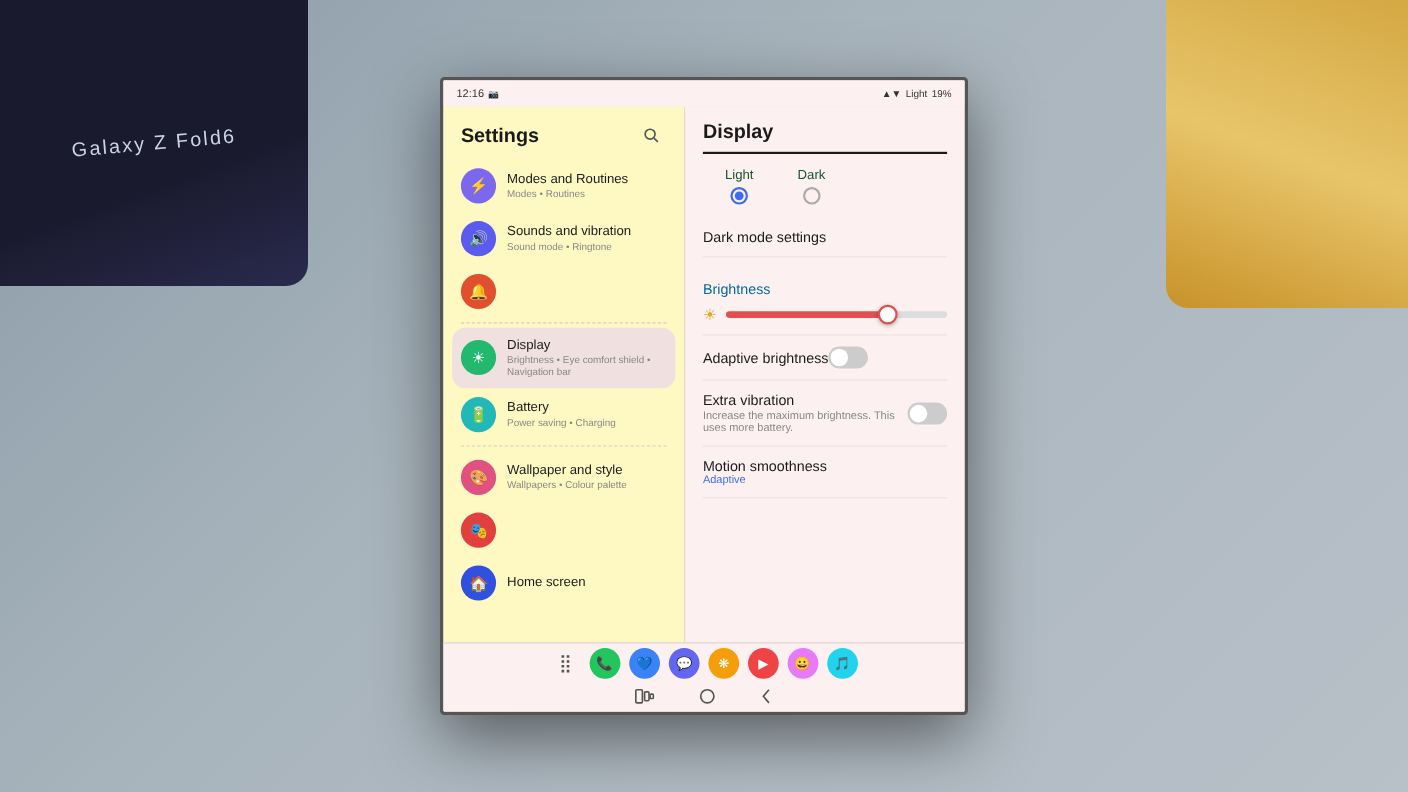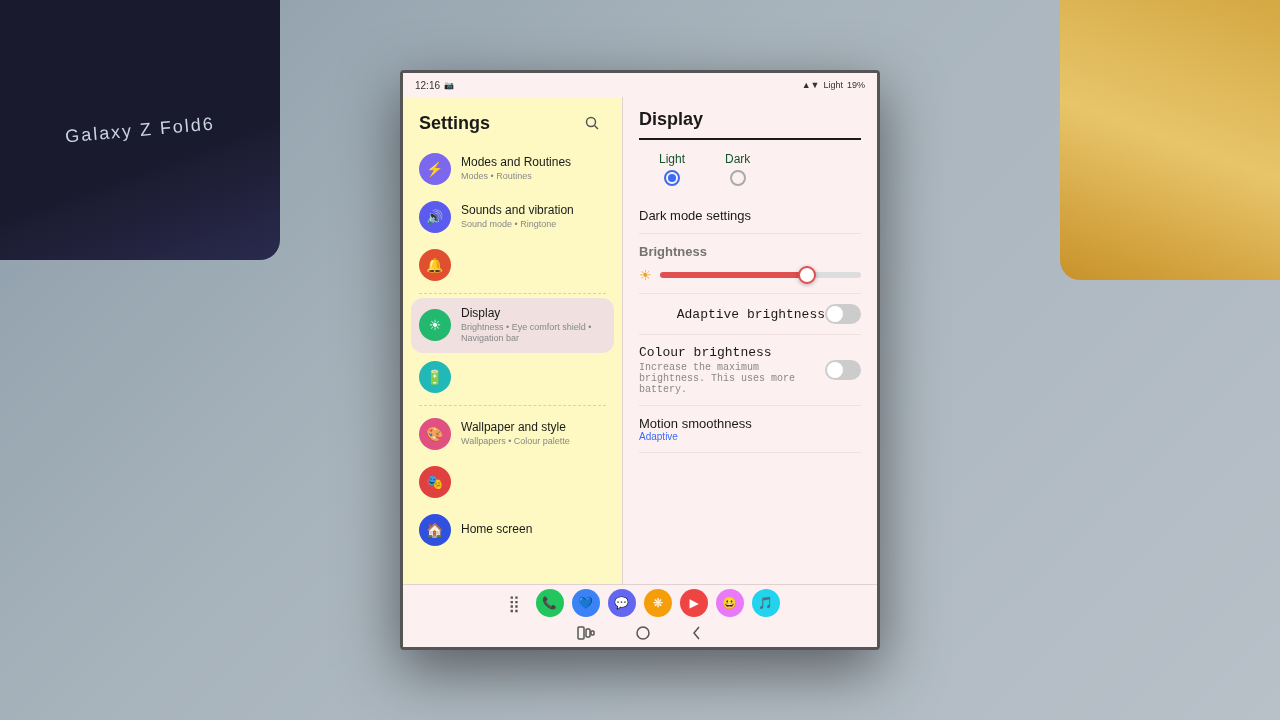"Brightness" .brightness-label { color: #737373 -> #0369a1; font-weight: 700 -> 400; margin-top: none -> 11px }
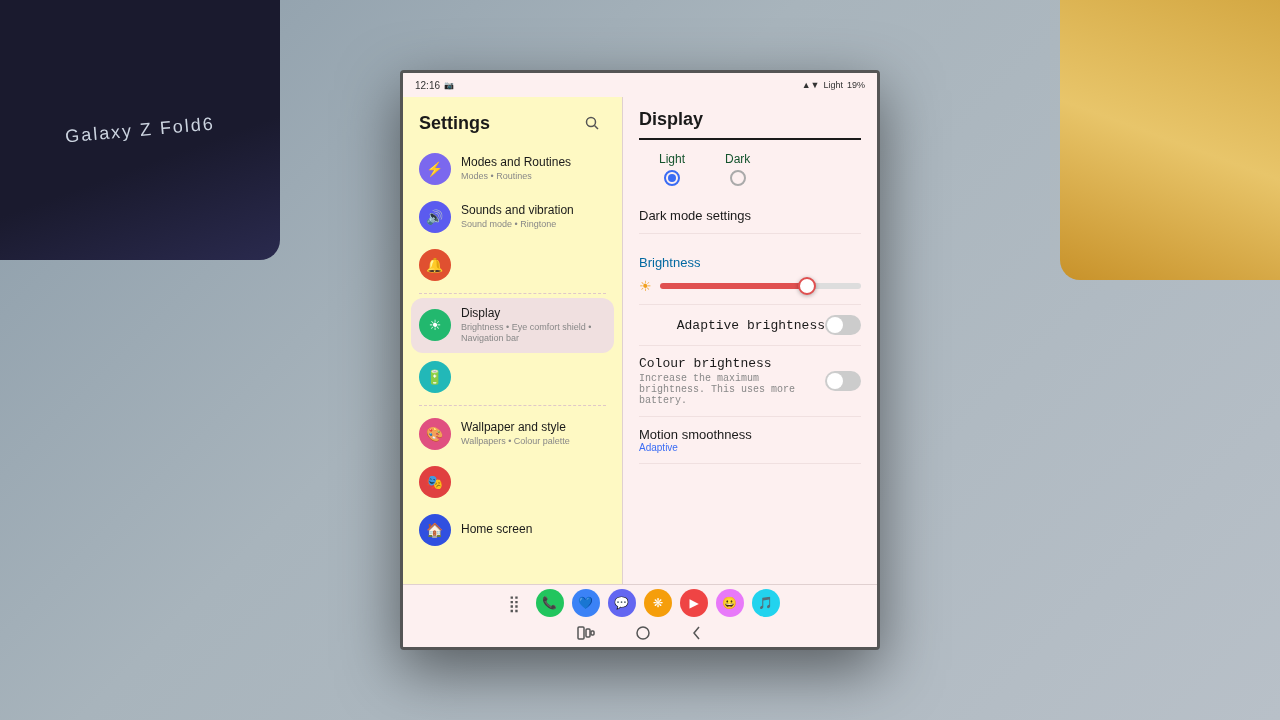"Adaptive brightness" .display-item-row { font-family: Liberation Mono, monospace -> none; justify-content: flex-end -> flex-start }
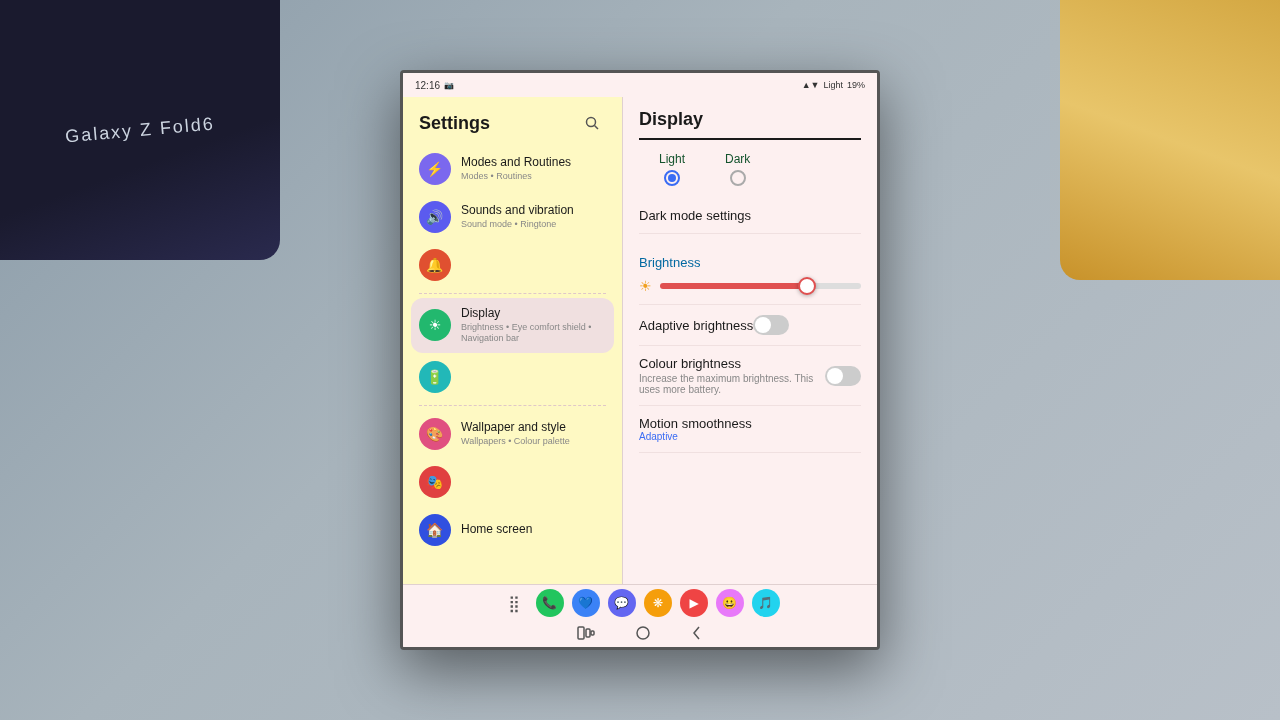"Battery" div.item-text { html: none -> <div> <div>Battery</div> <div>Power saving • Charging</div> </div> }
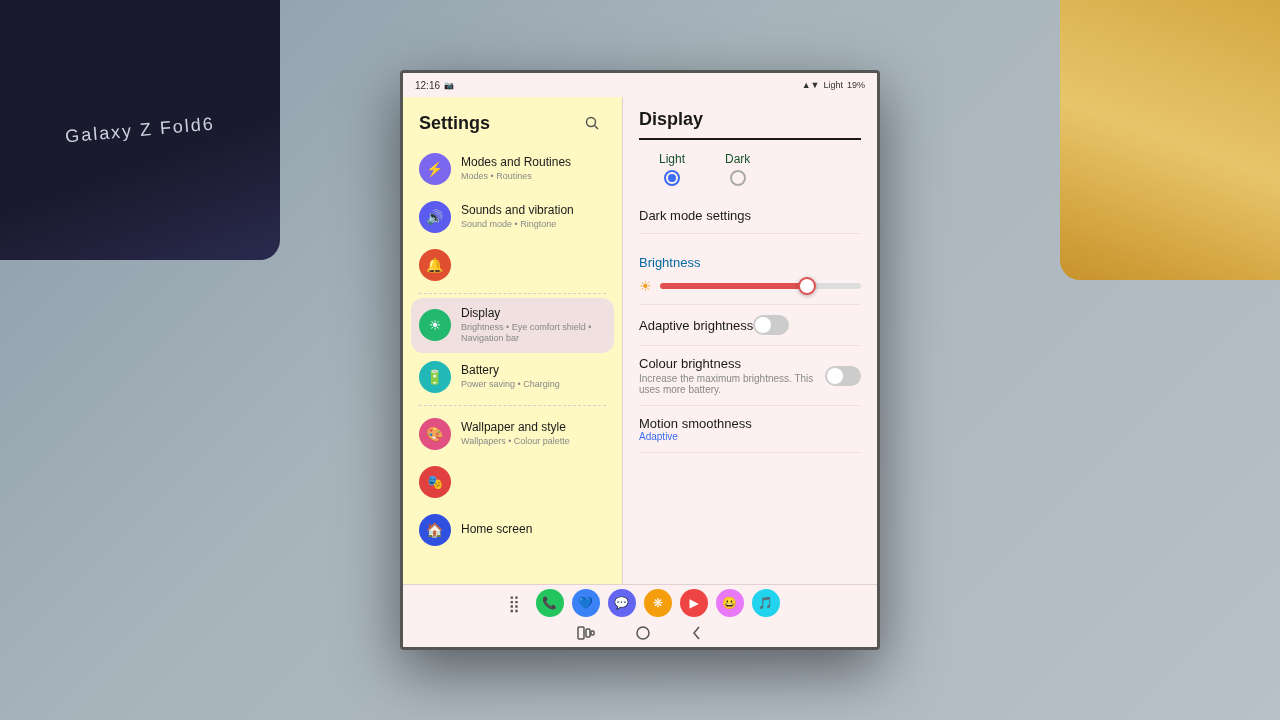"Colour brightness" div.display-item-label { text: Colour brightness -> Extra vibration }
